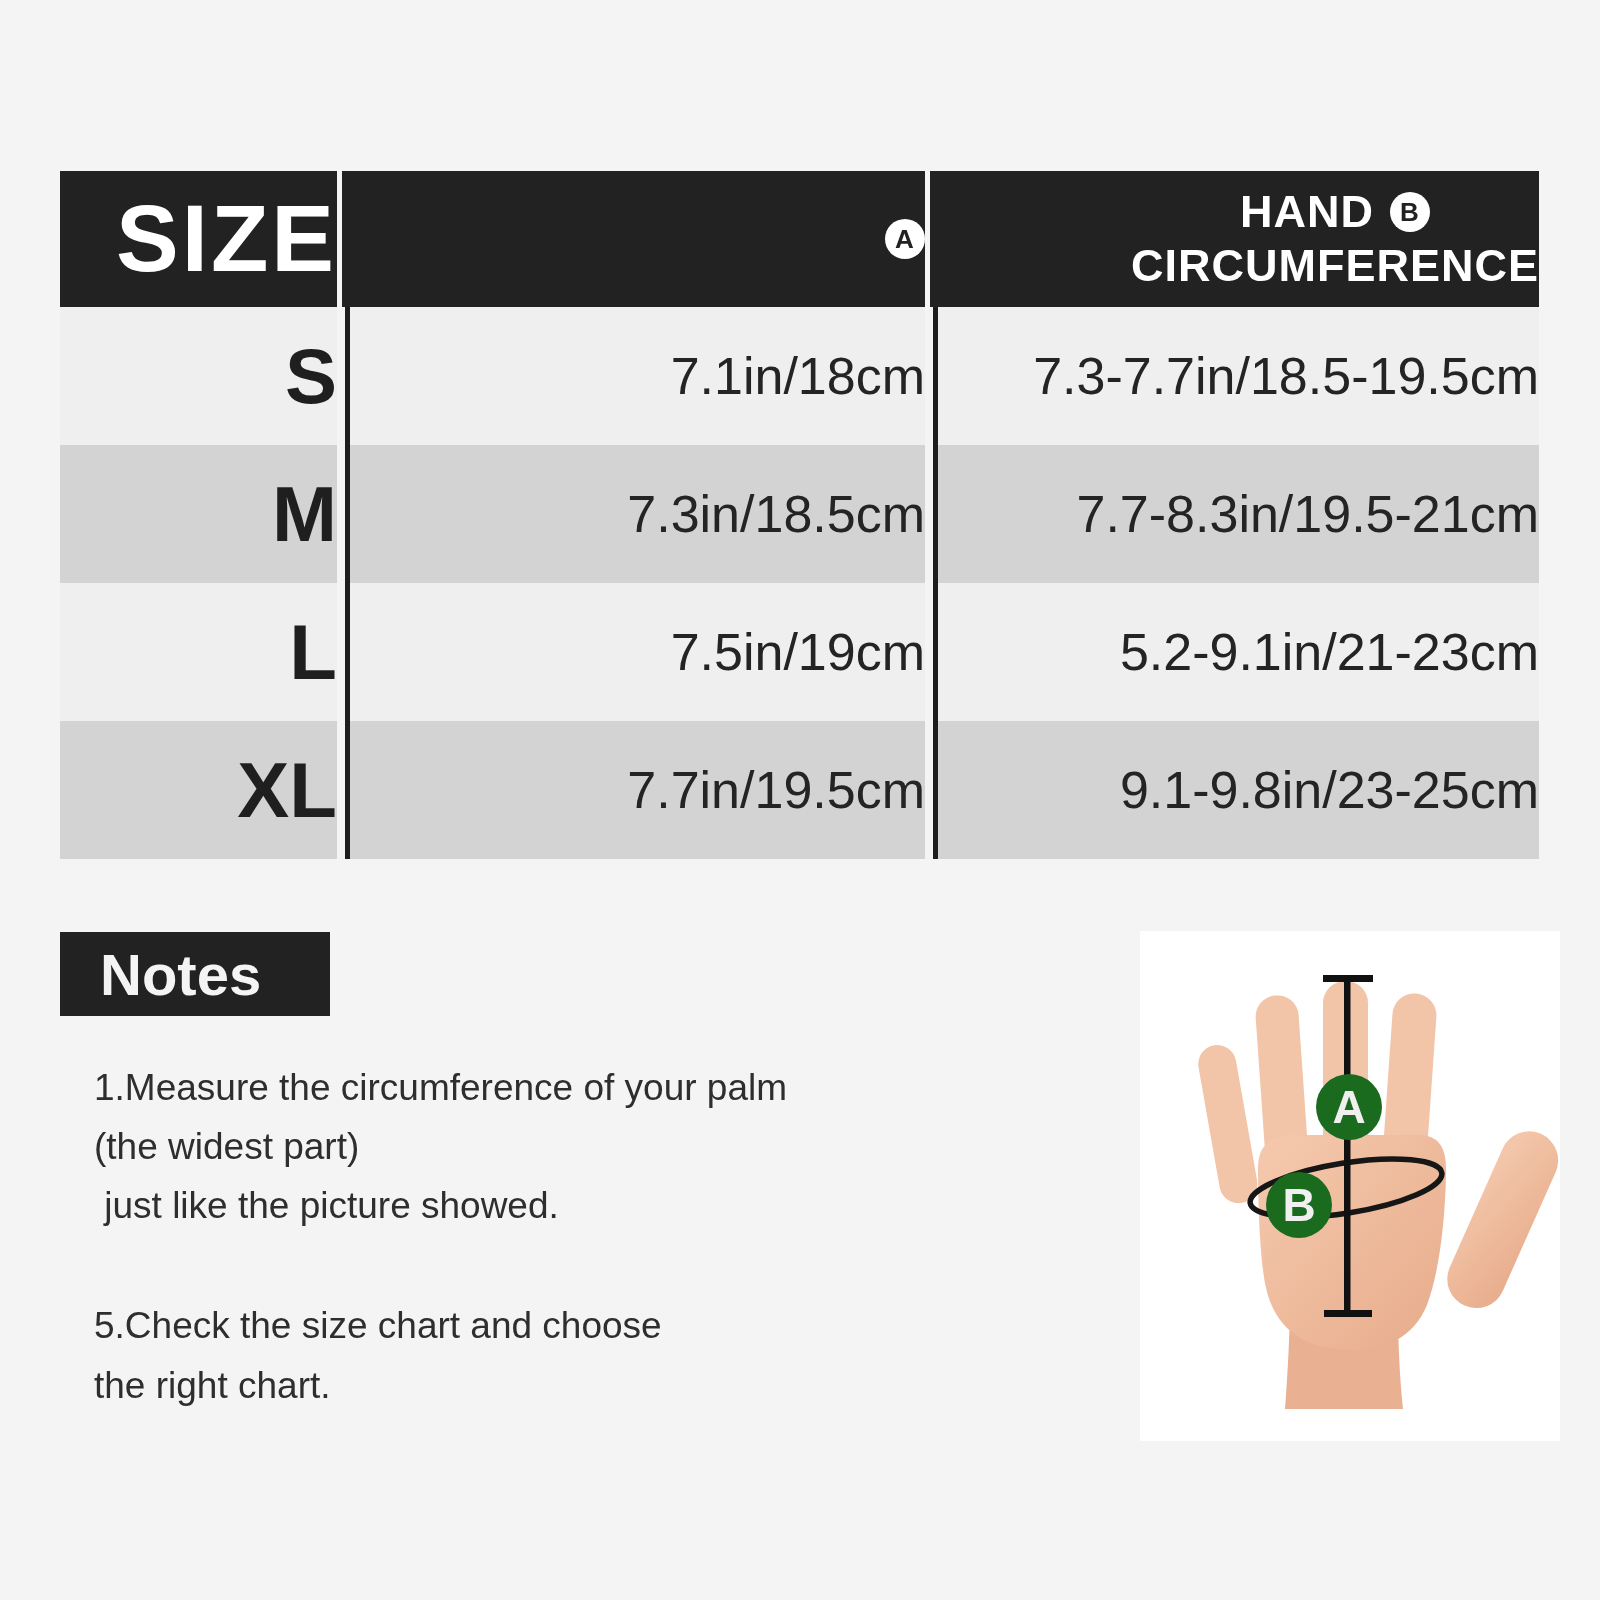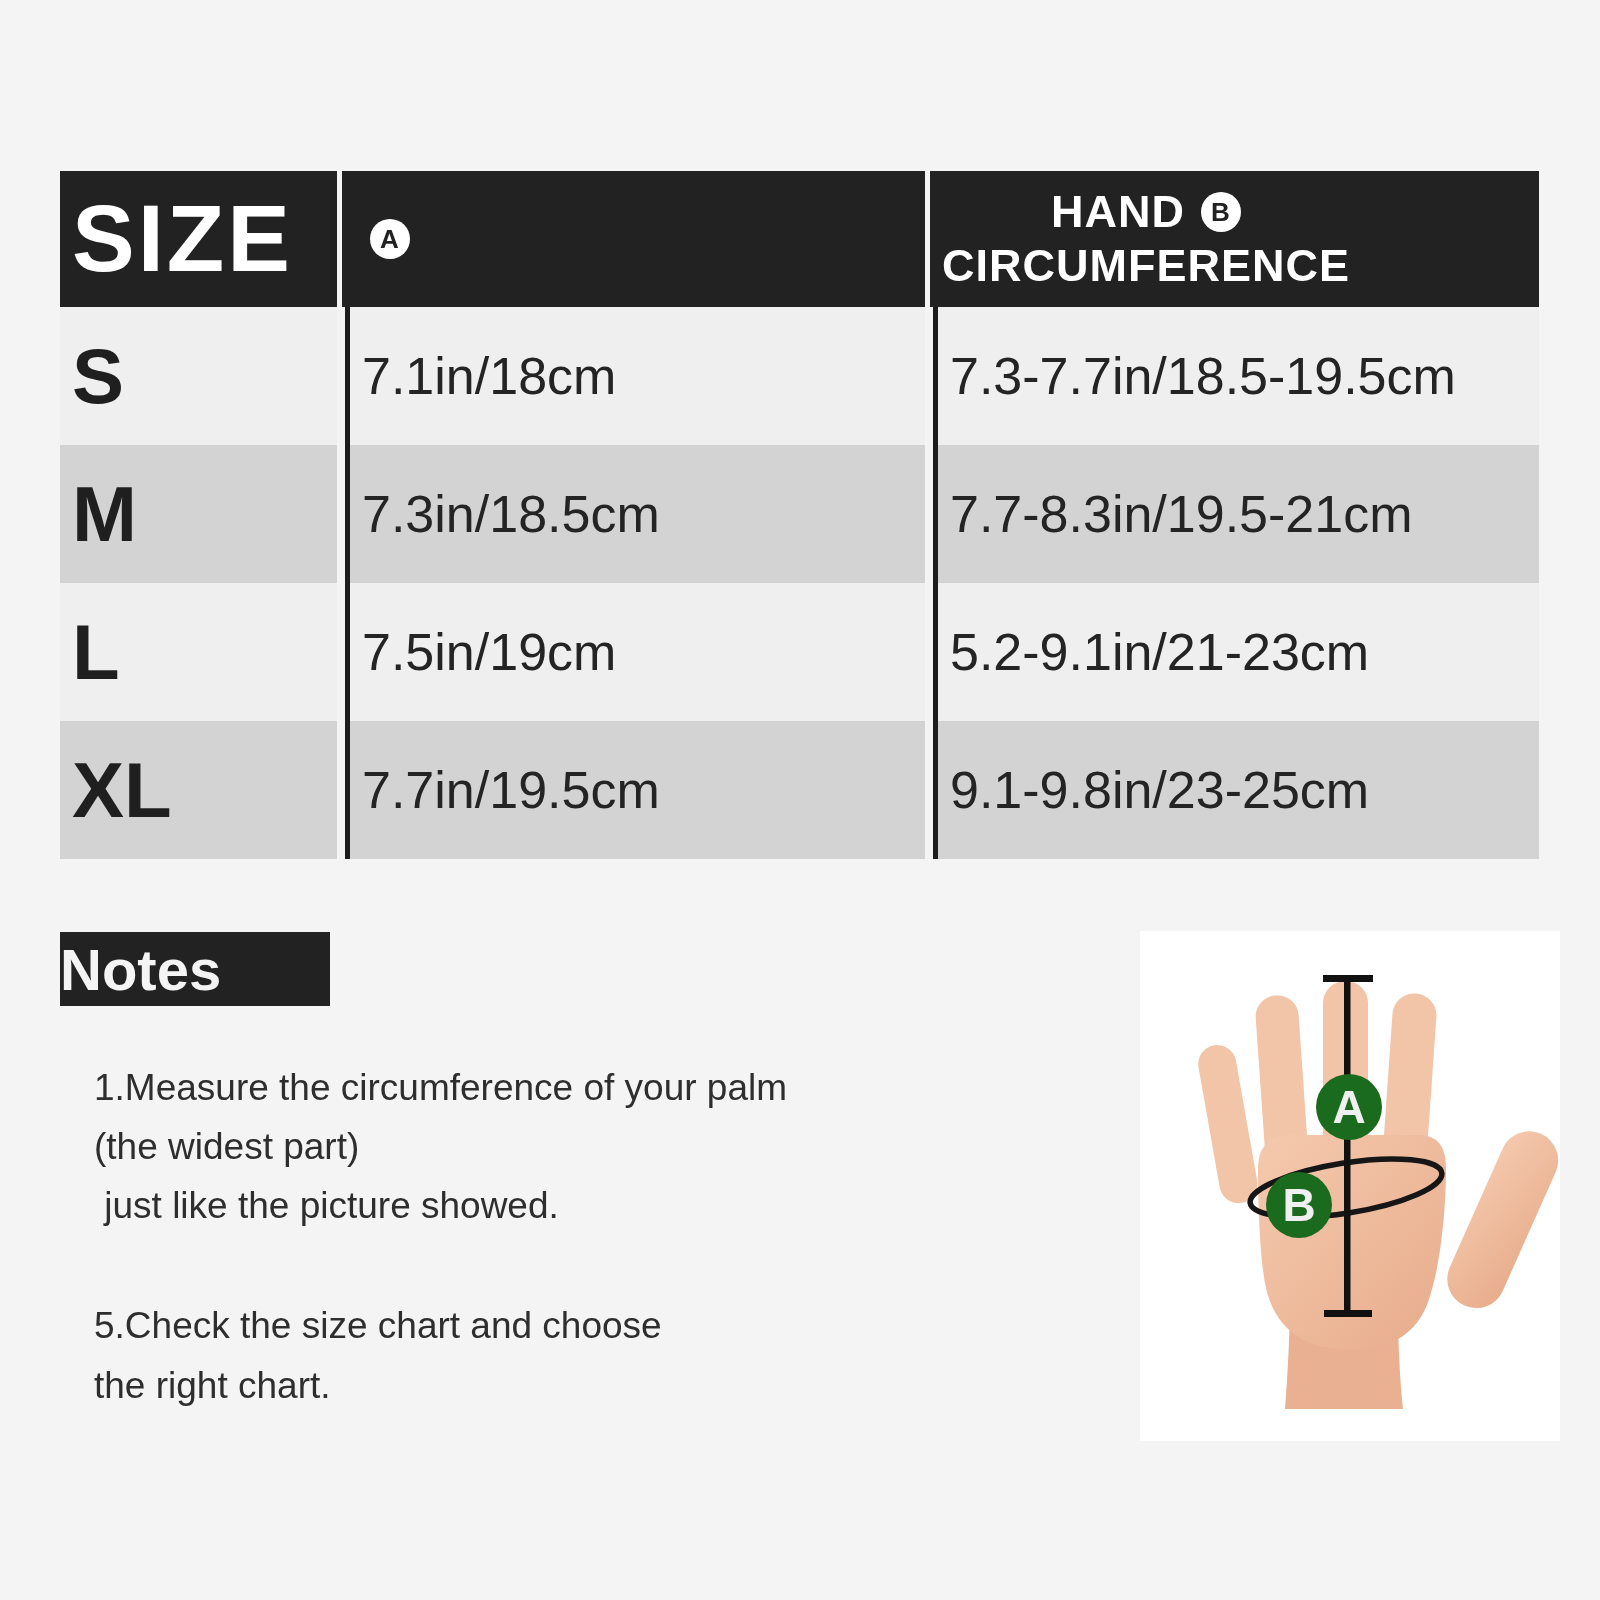"SIZE" .cell { justify-content: flex-start -> flex-end; padding-left: 12px -> none }
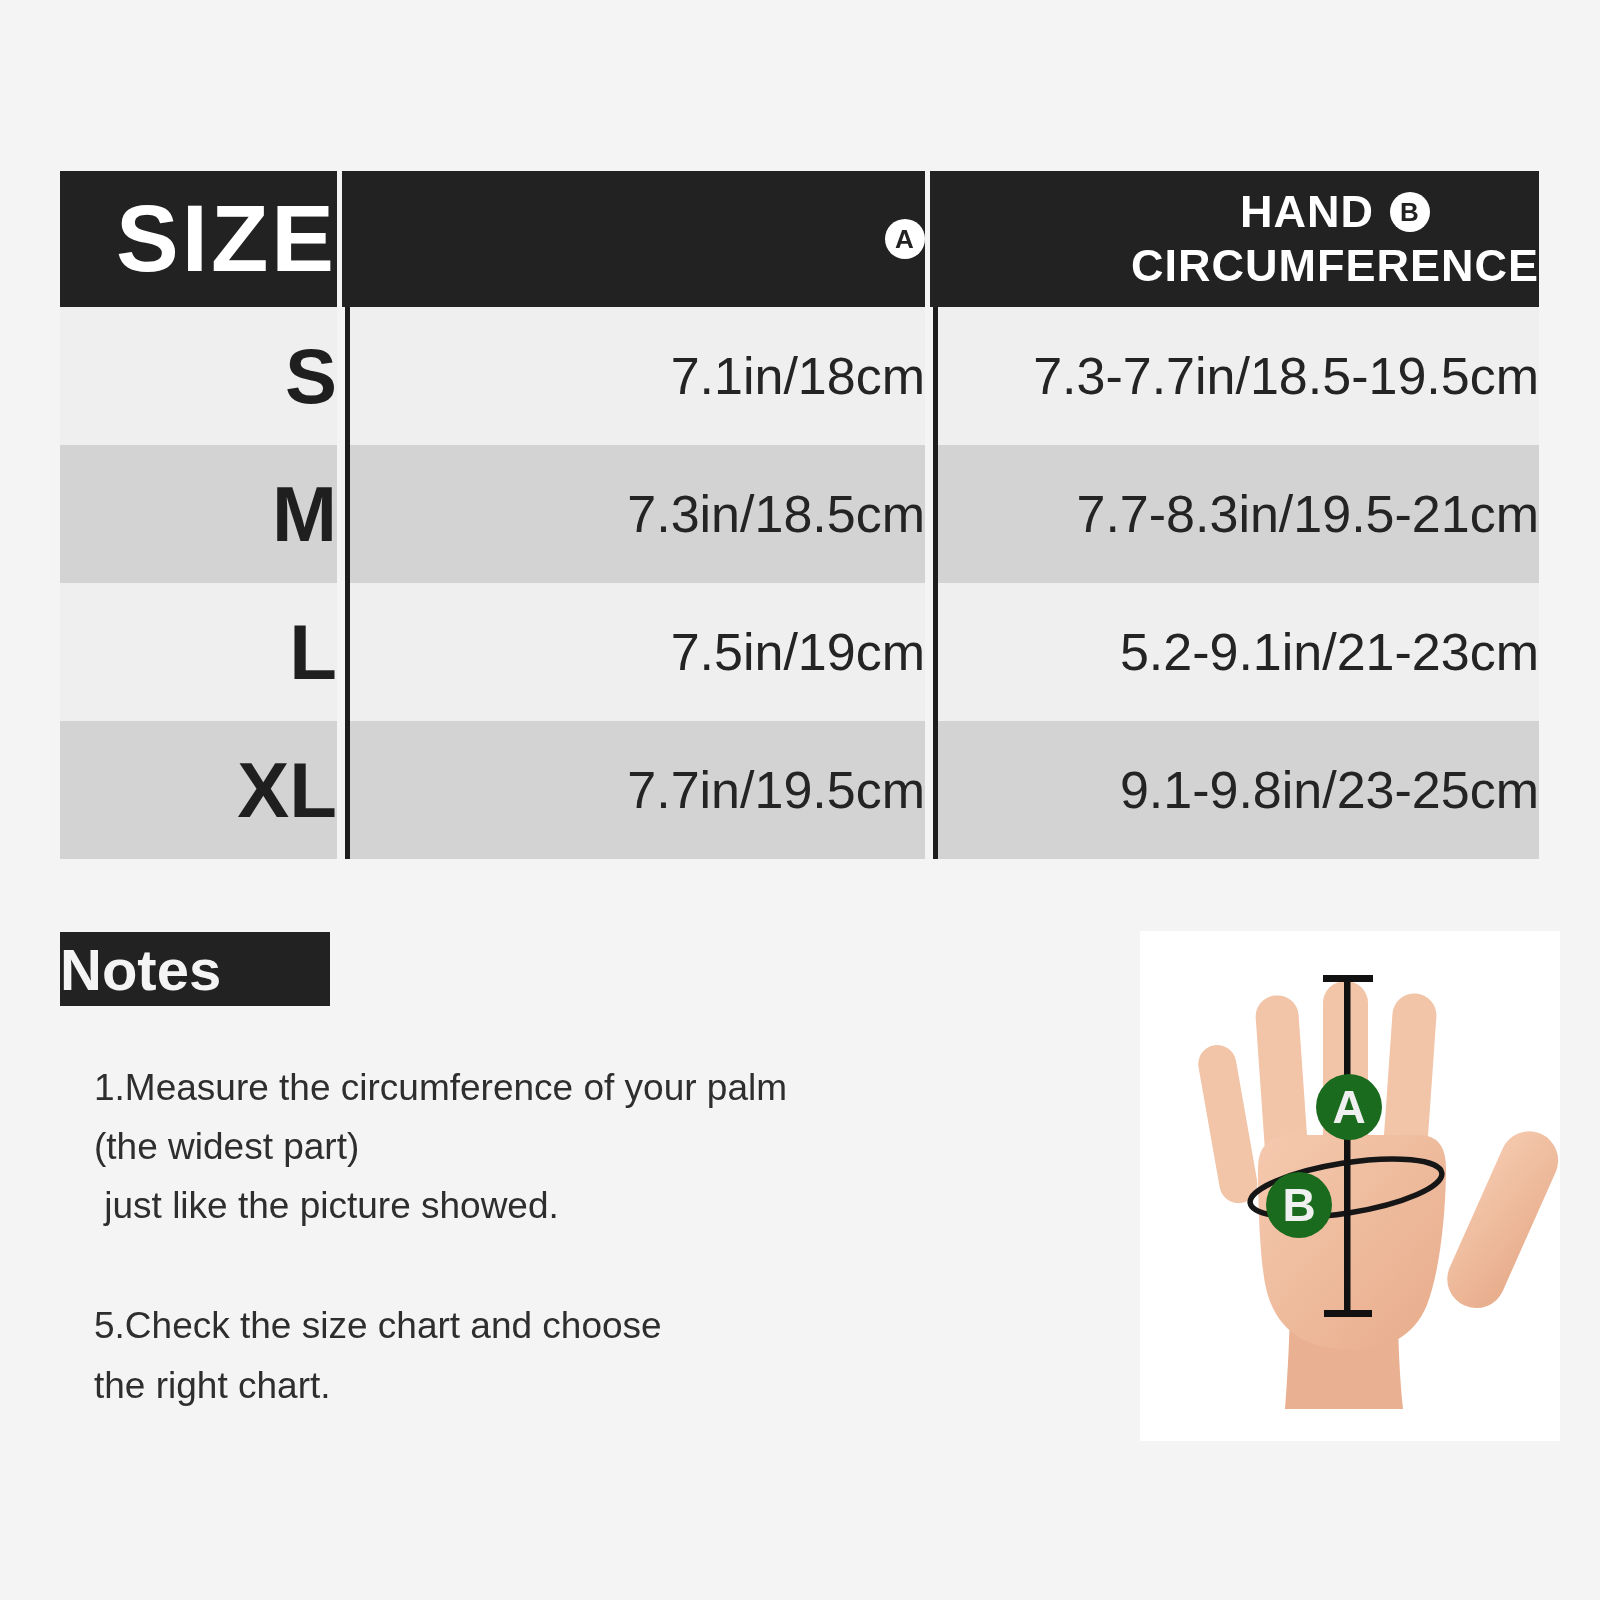"Notes" .notes-box { height: 74px -> 84px; padding-left: none -> 40px }
